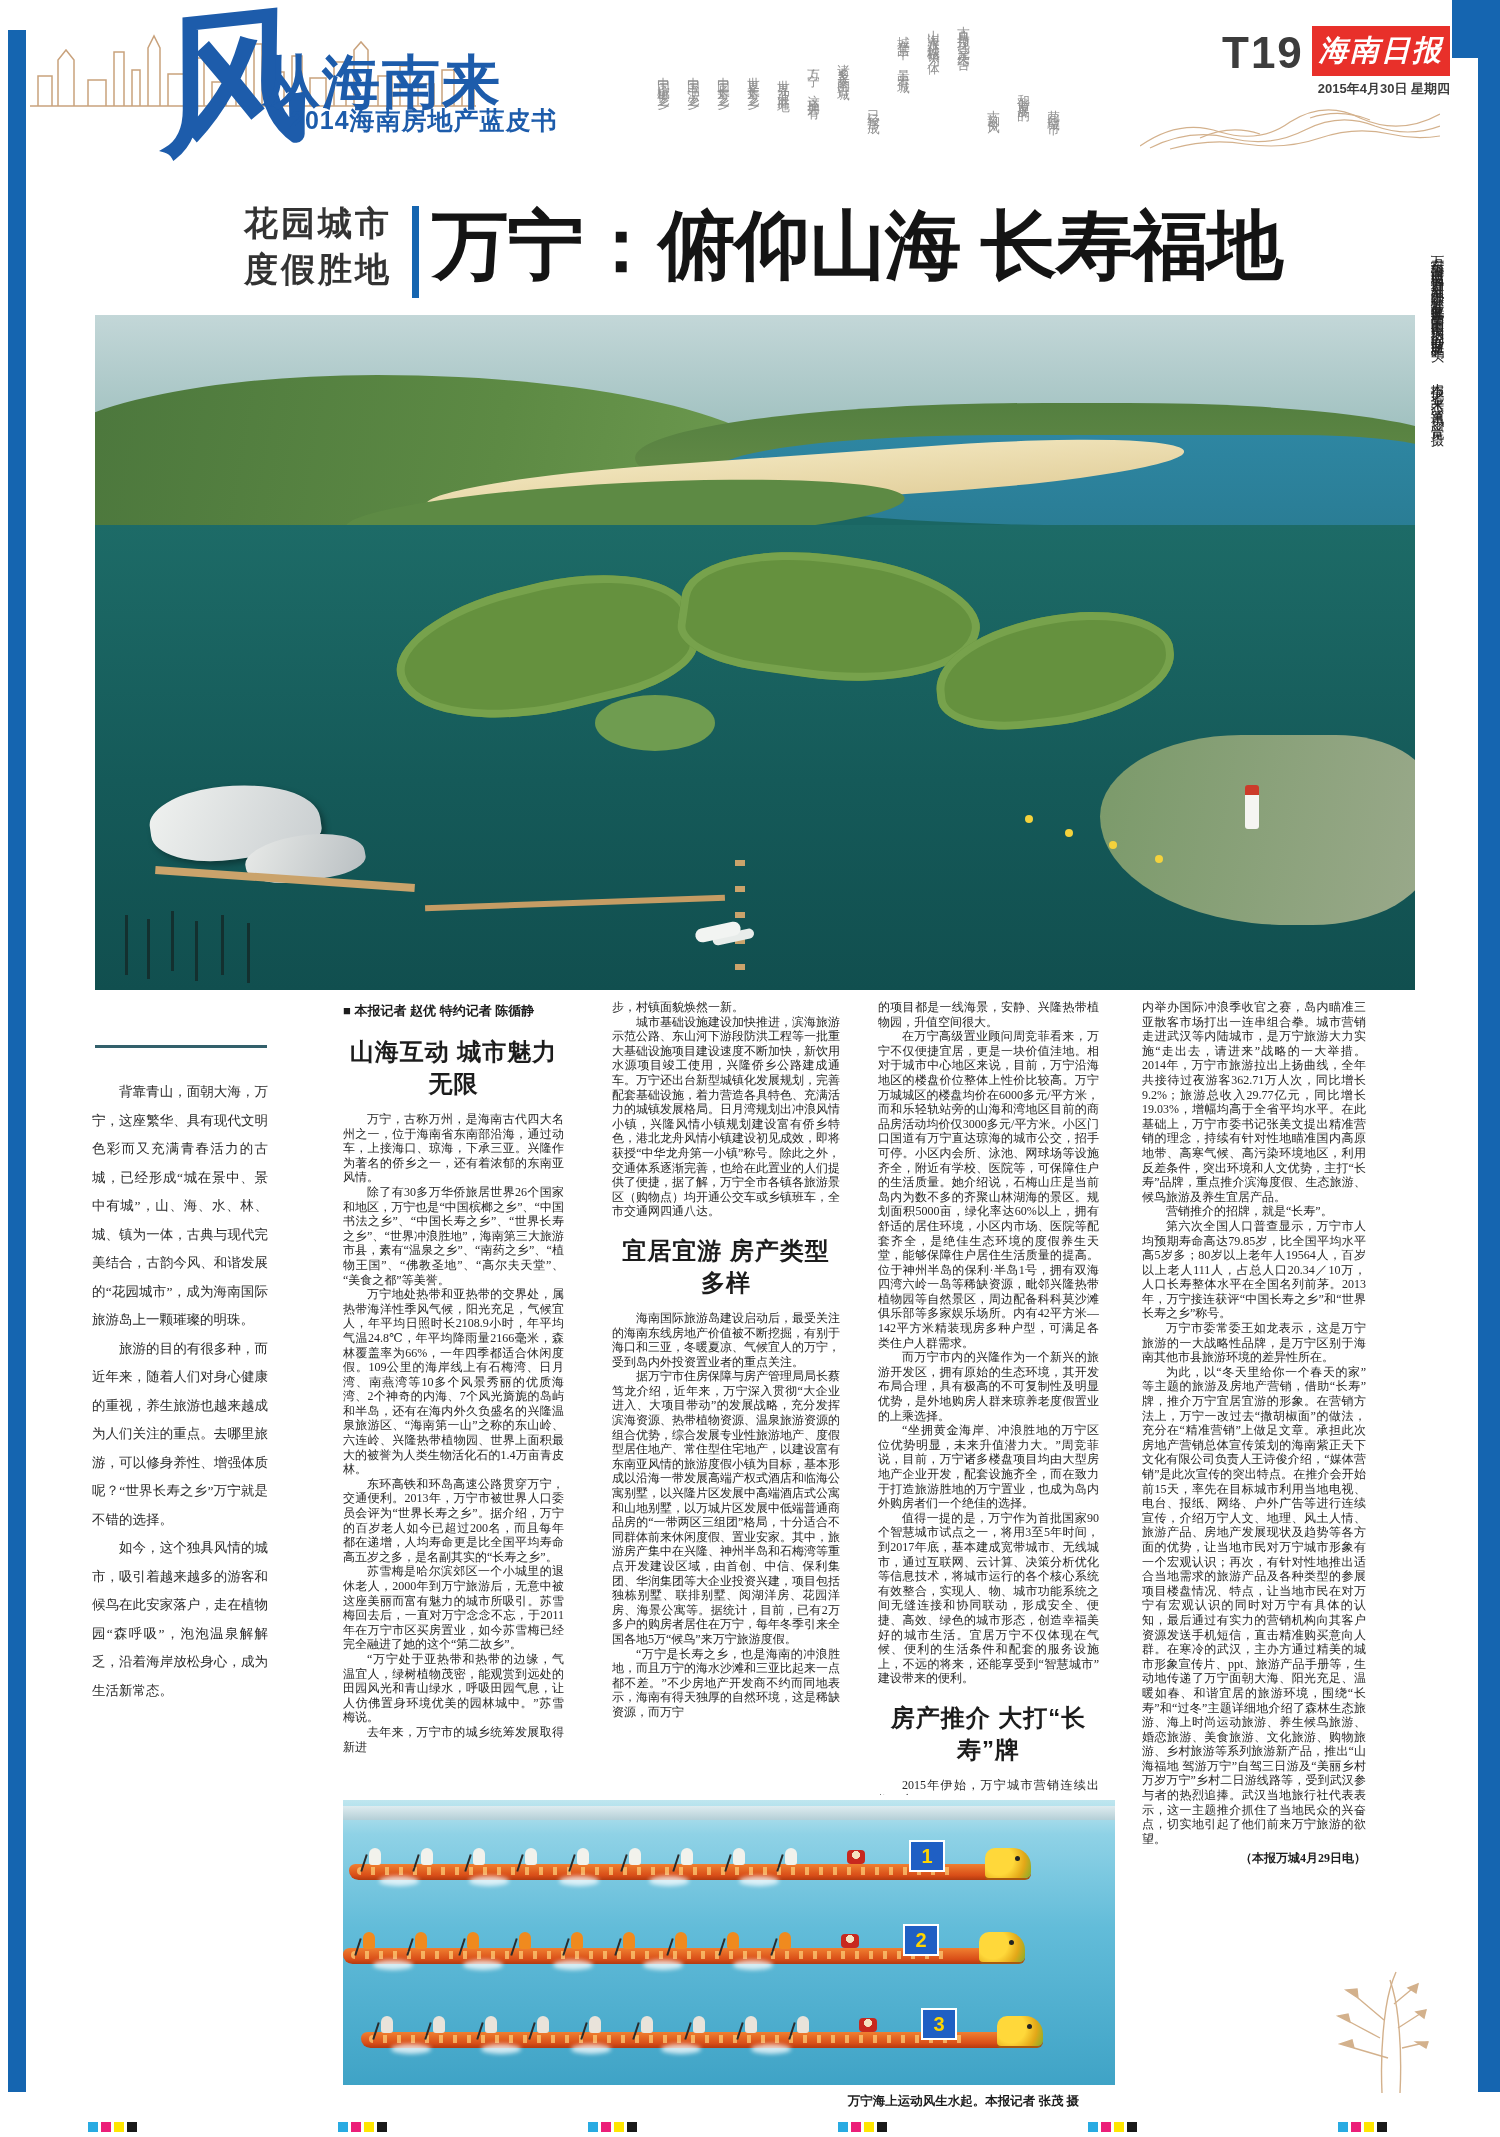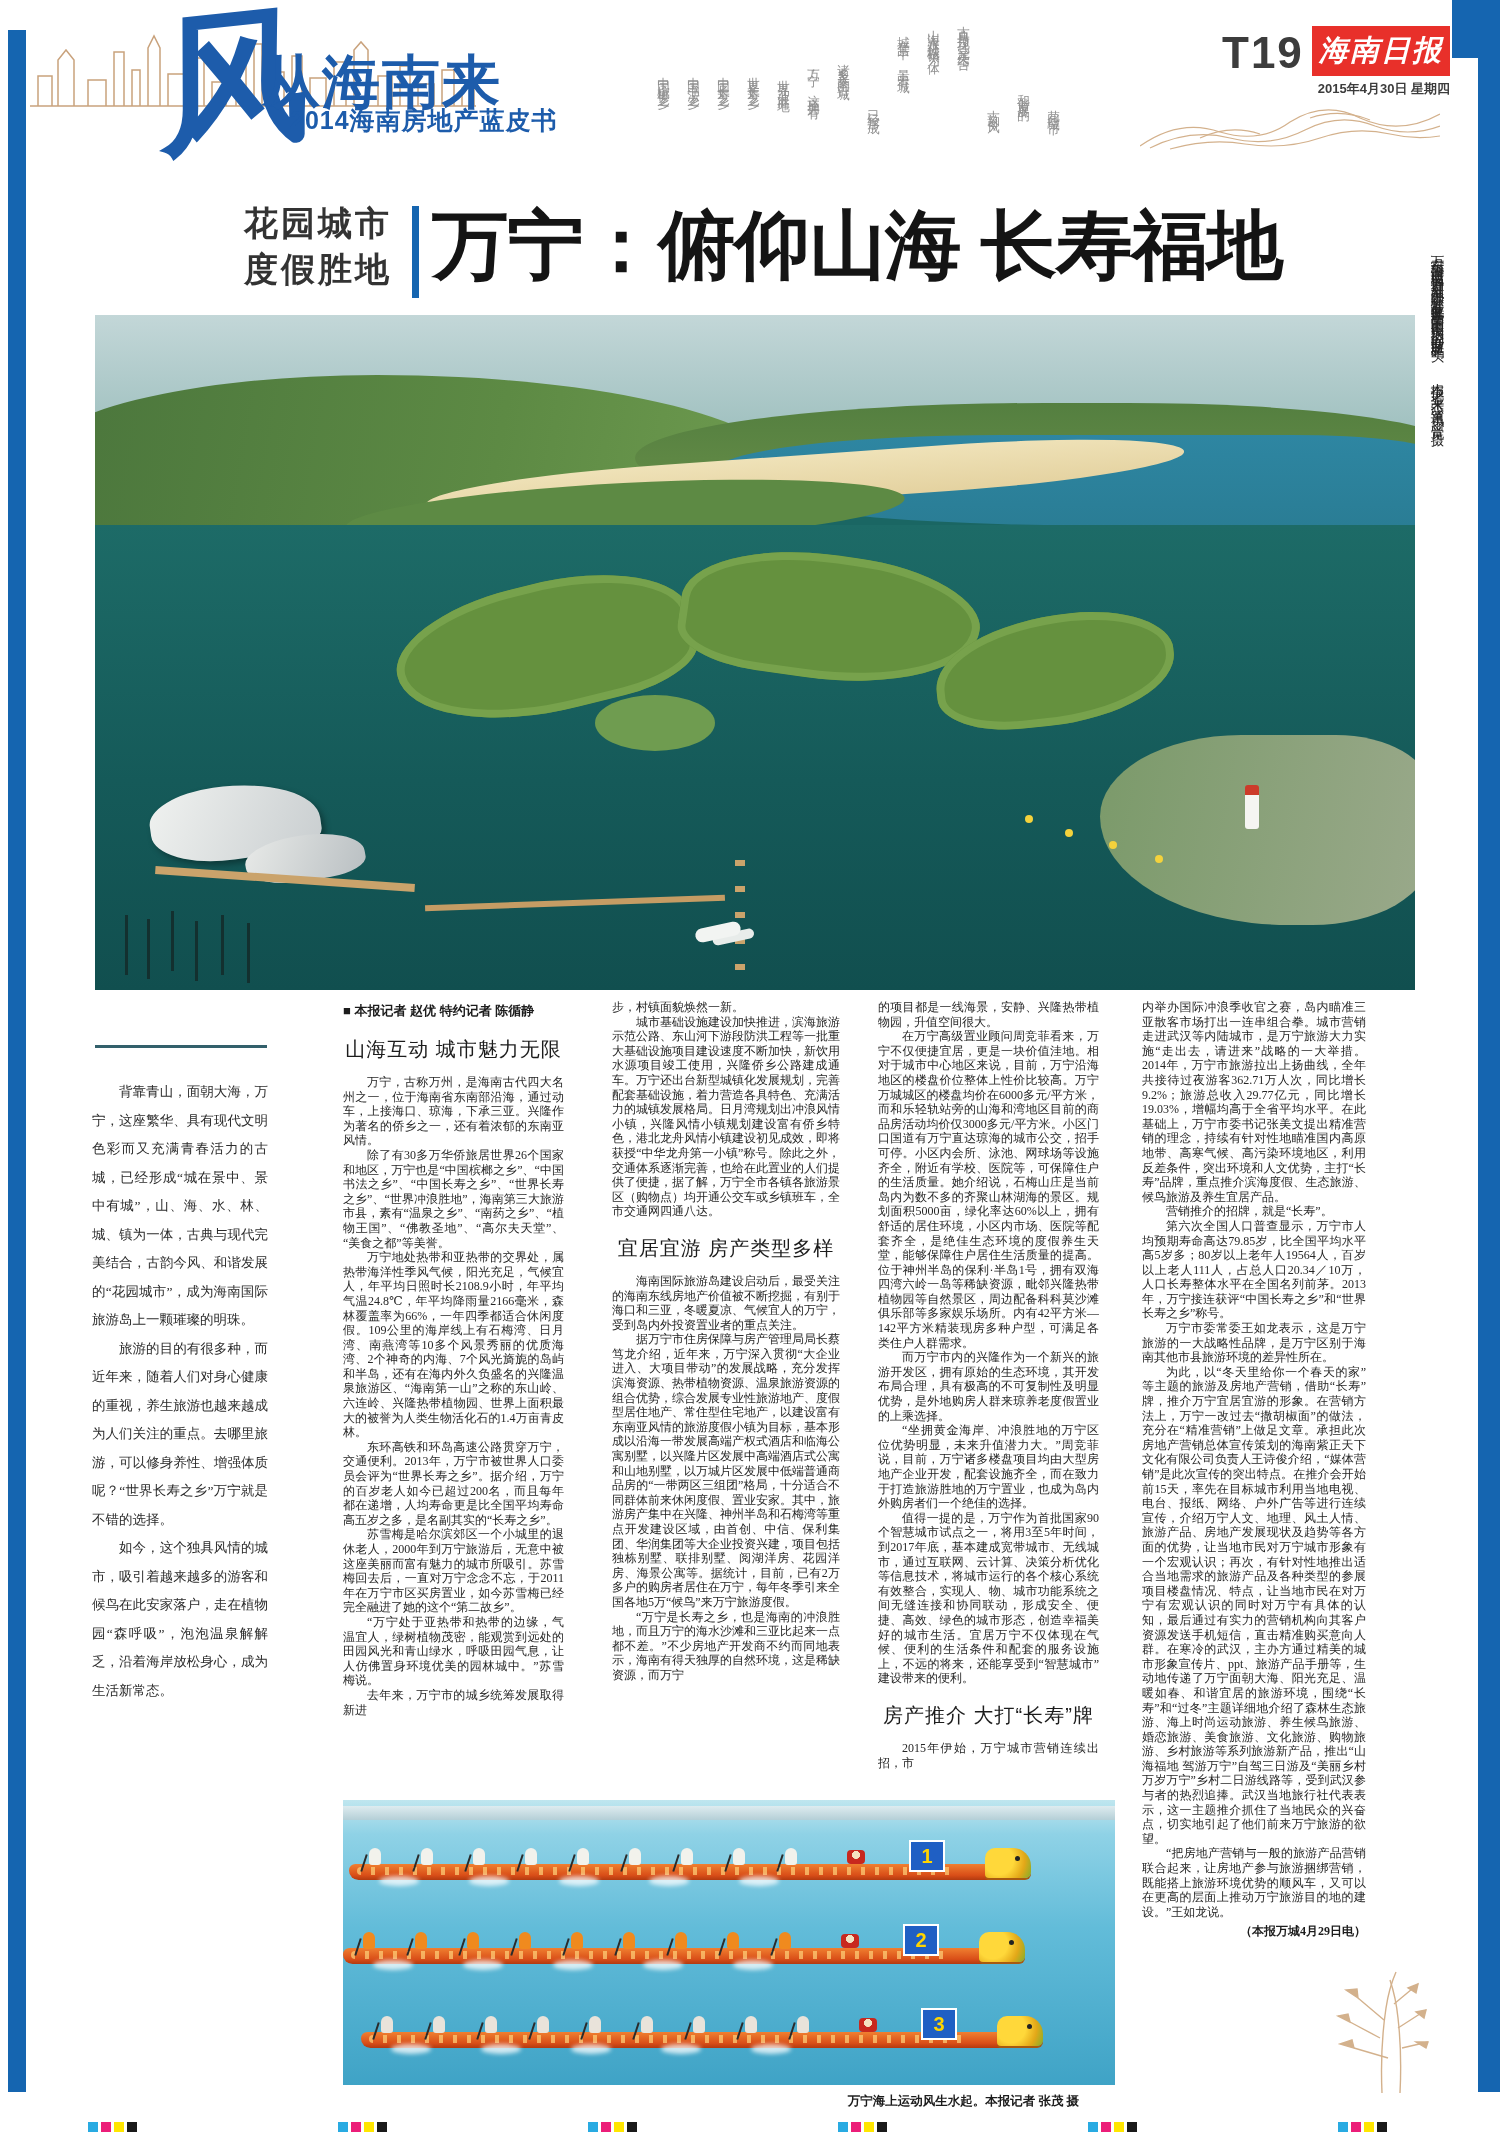"山海互动 城市魅力无限" .col-heading { font-size: 20px -> 24px; font-weight: 400 -> 700 }
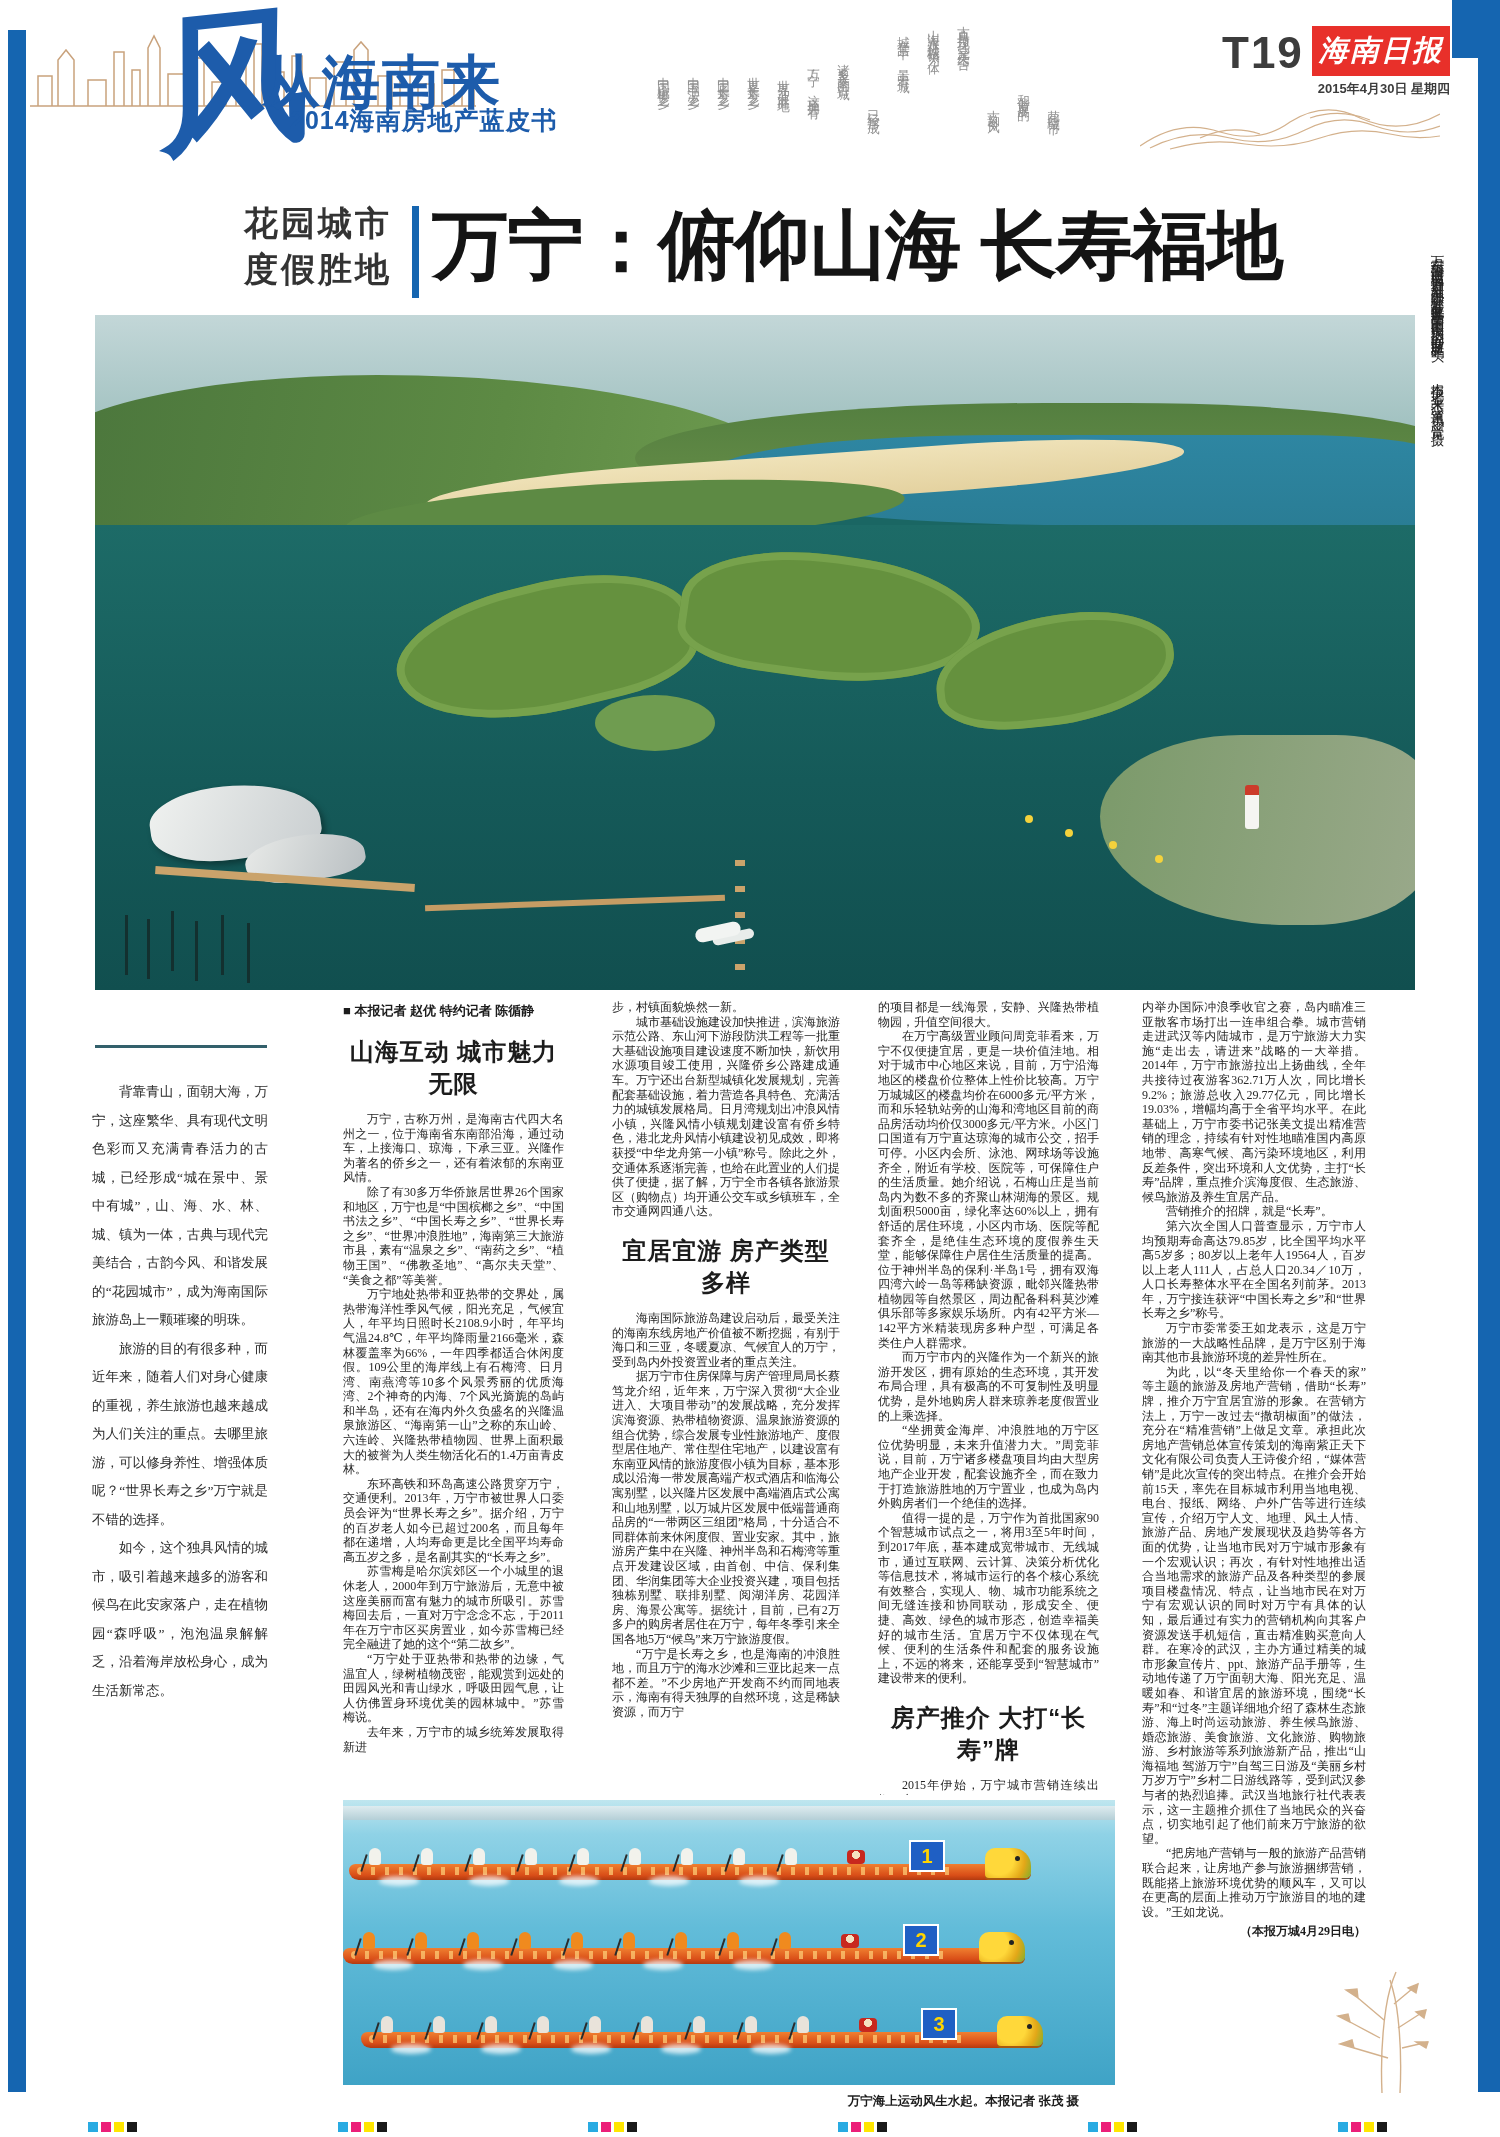"“把房地产营销与一般的旅游产品营销联合起来，让房地产参与旅游捆绑营销，既能搭上旅" p.para { html: <p>“把房地产营销与一般的旅游产品营销联合起来，让房地产参与旅游捆绑营销，既能搭上旅游环境优势的顺风车，又可以在更高的层面上推动万宁旅游目的地的建设。”王如龙说。</p> -> none }
